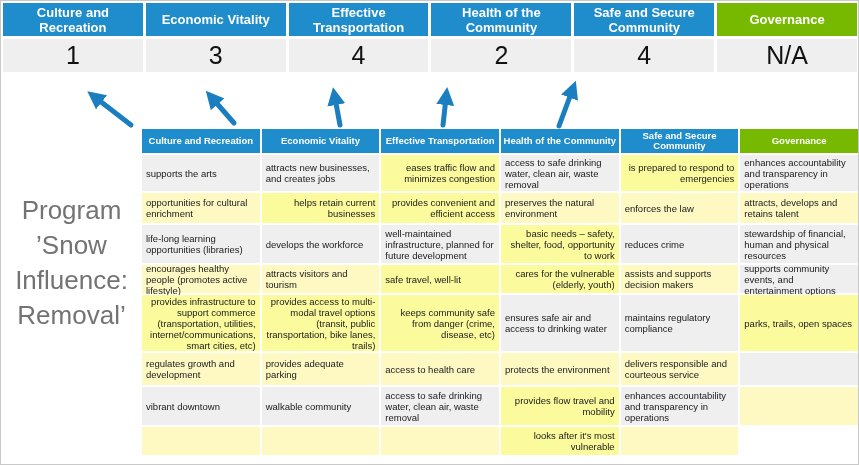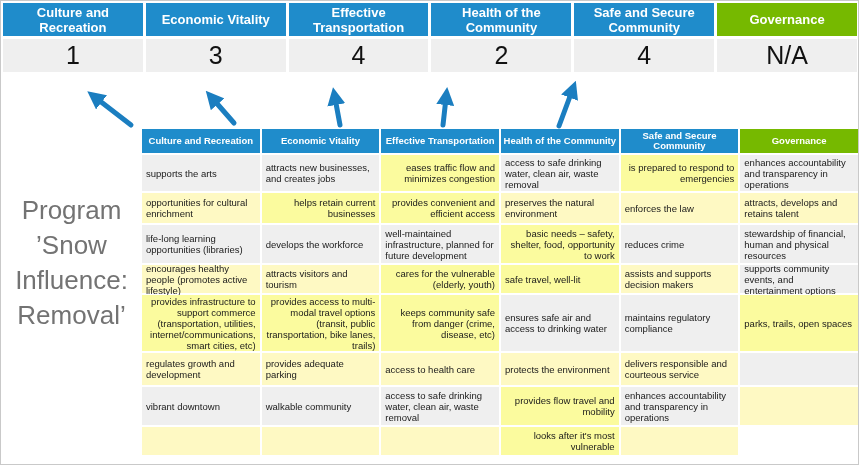"cares for the vulnerable (elderly," div.m-cell { order: before "safe travel, well-lit" -> after "safe travel, well-lit" }
